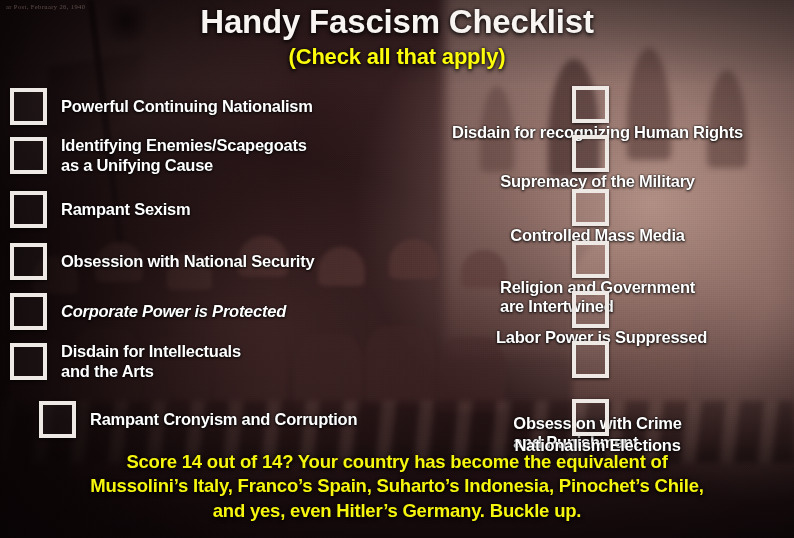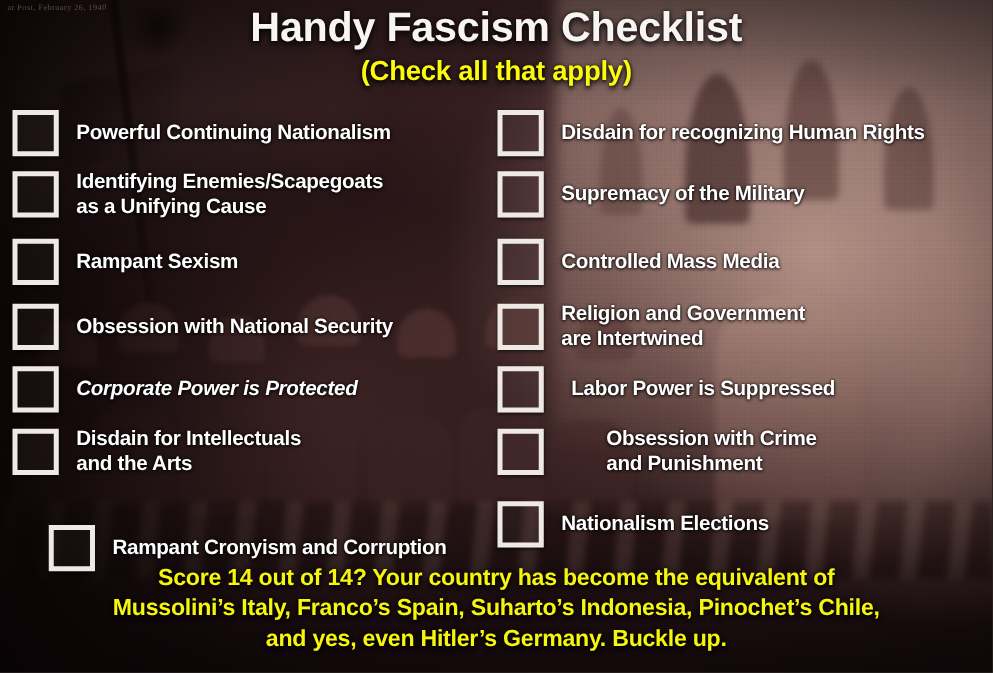"Disdain for recognizing Human Rights" .column.right .check-row { flex-direction: none -> column }
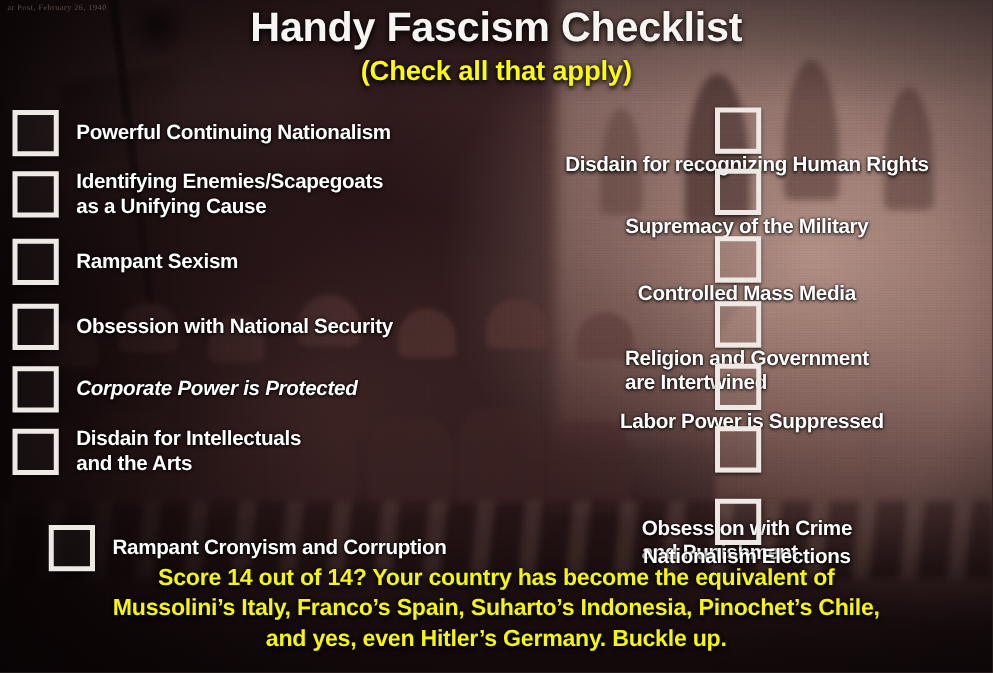"Rampant Cronyism and Corruption" div.check-row { top: 332px -> 313px }
